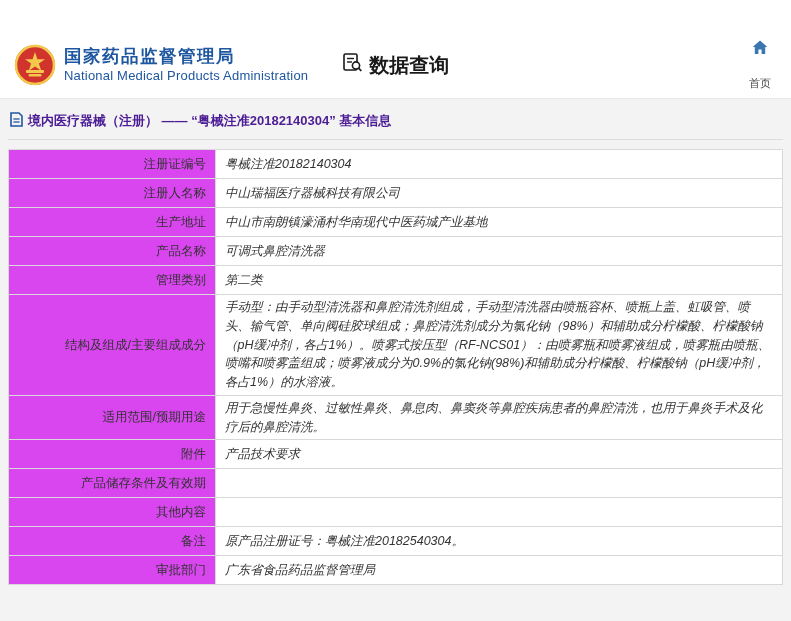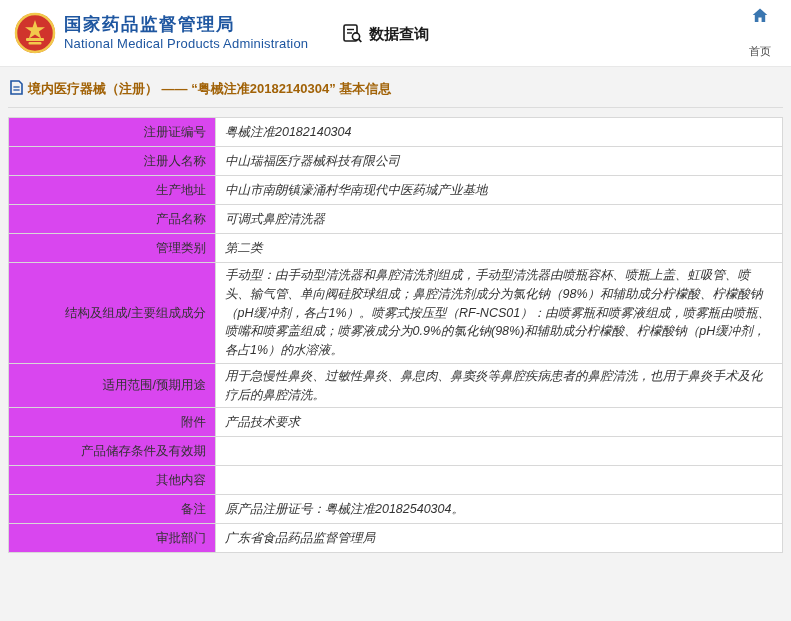"国家药品监督管理局" .header { margin-top: none -> 32px }
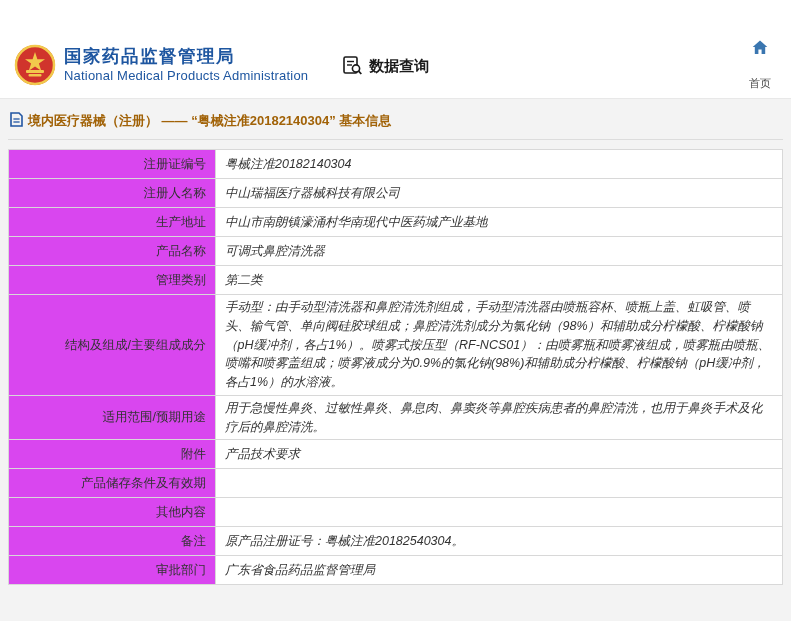"数据查询" .query { align-items: flex-end -> flex-start; font-size: 15px -> 20px }
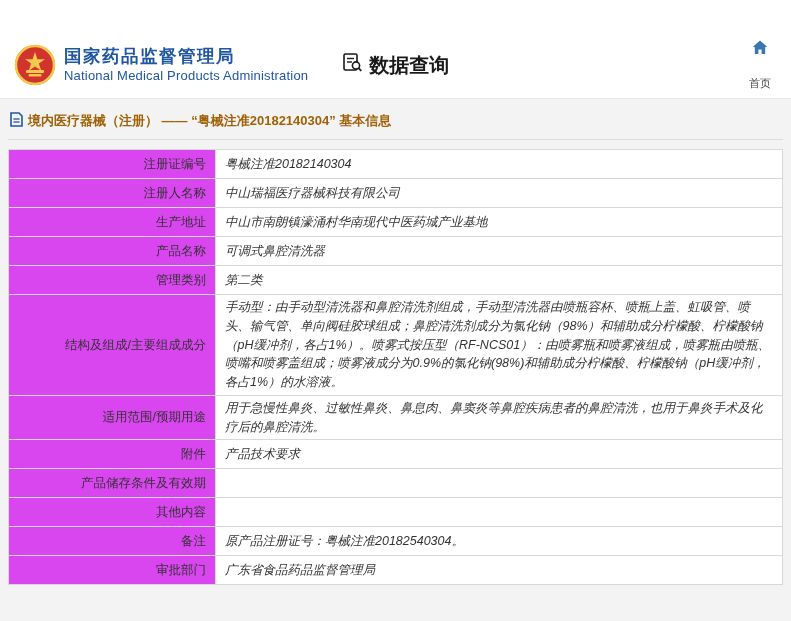"境内医疗器械（注册） —— “粤械注准20182140304” 基本信息" .page-title { color: #a16207 -> #4c1d95 }
